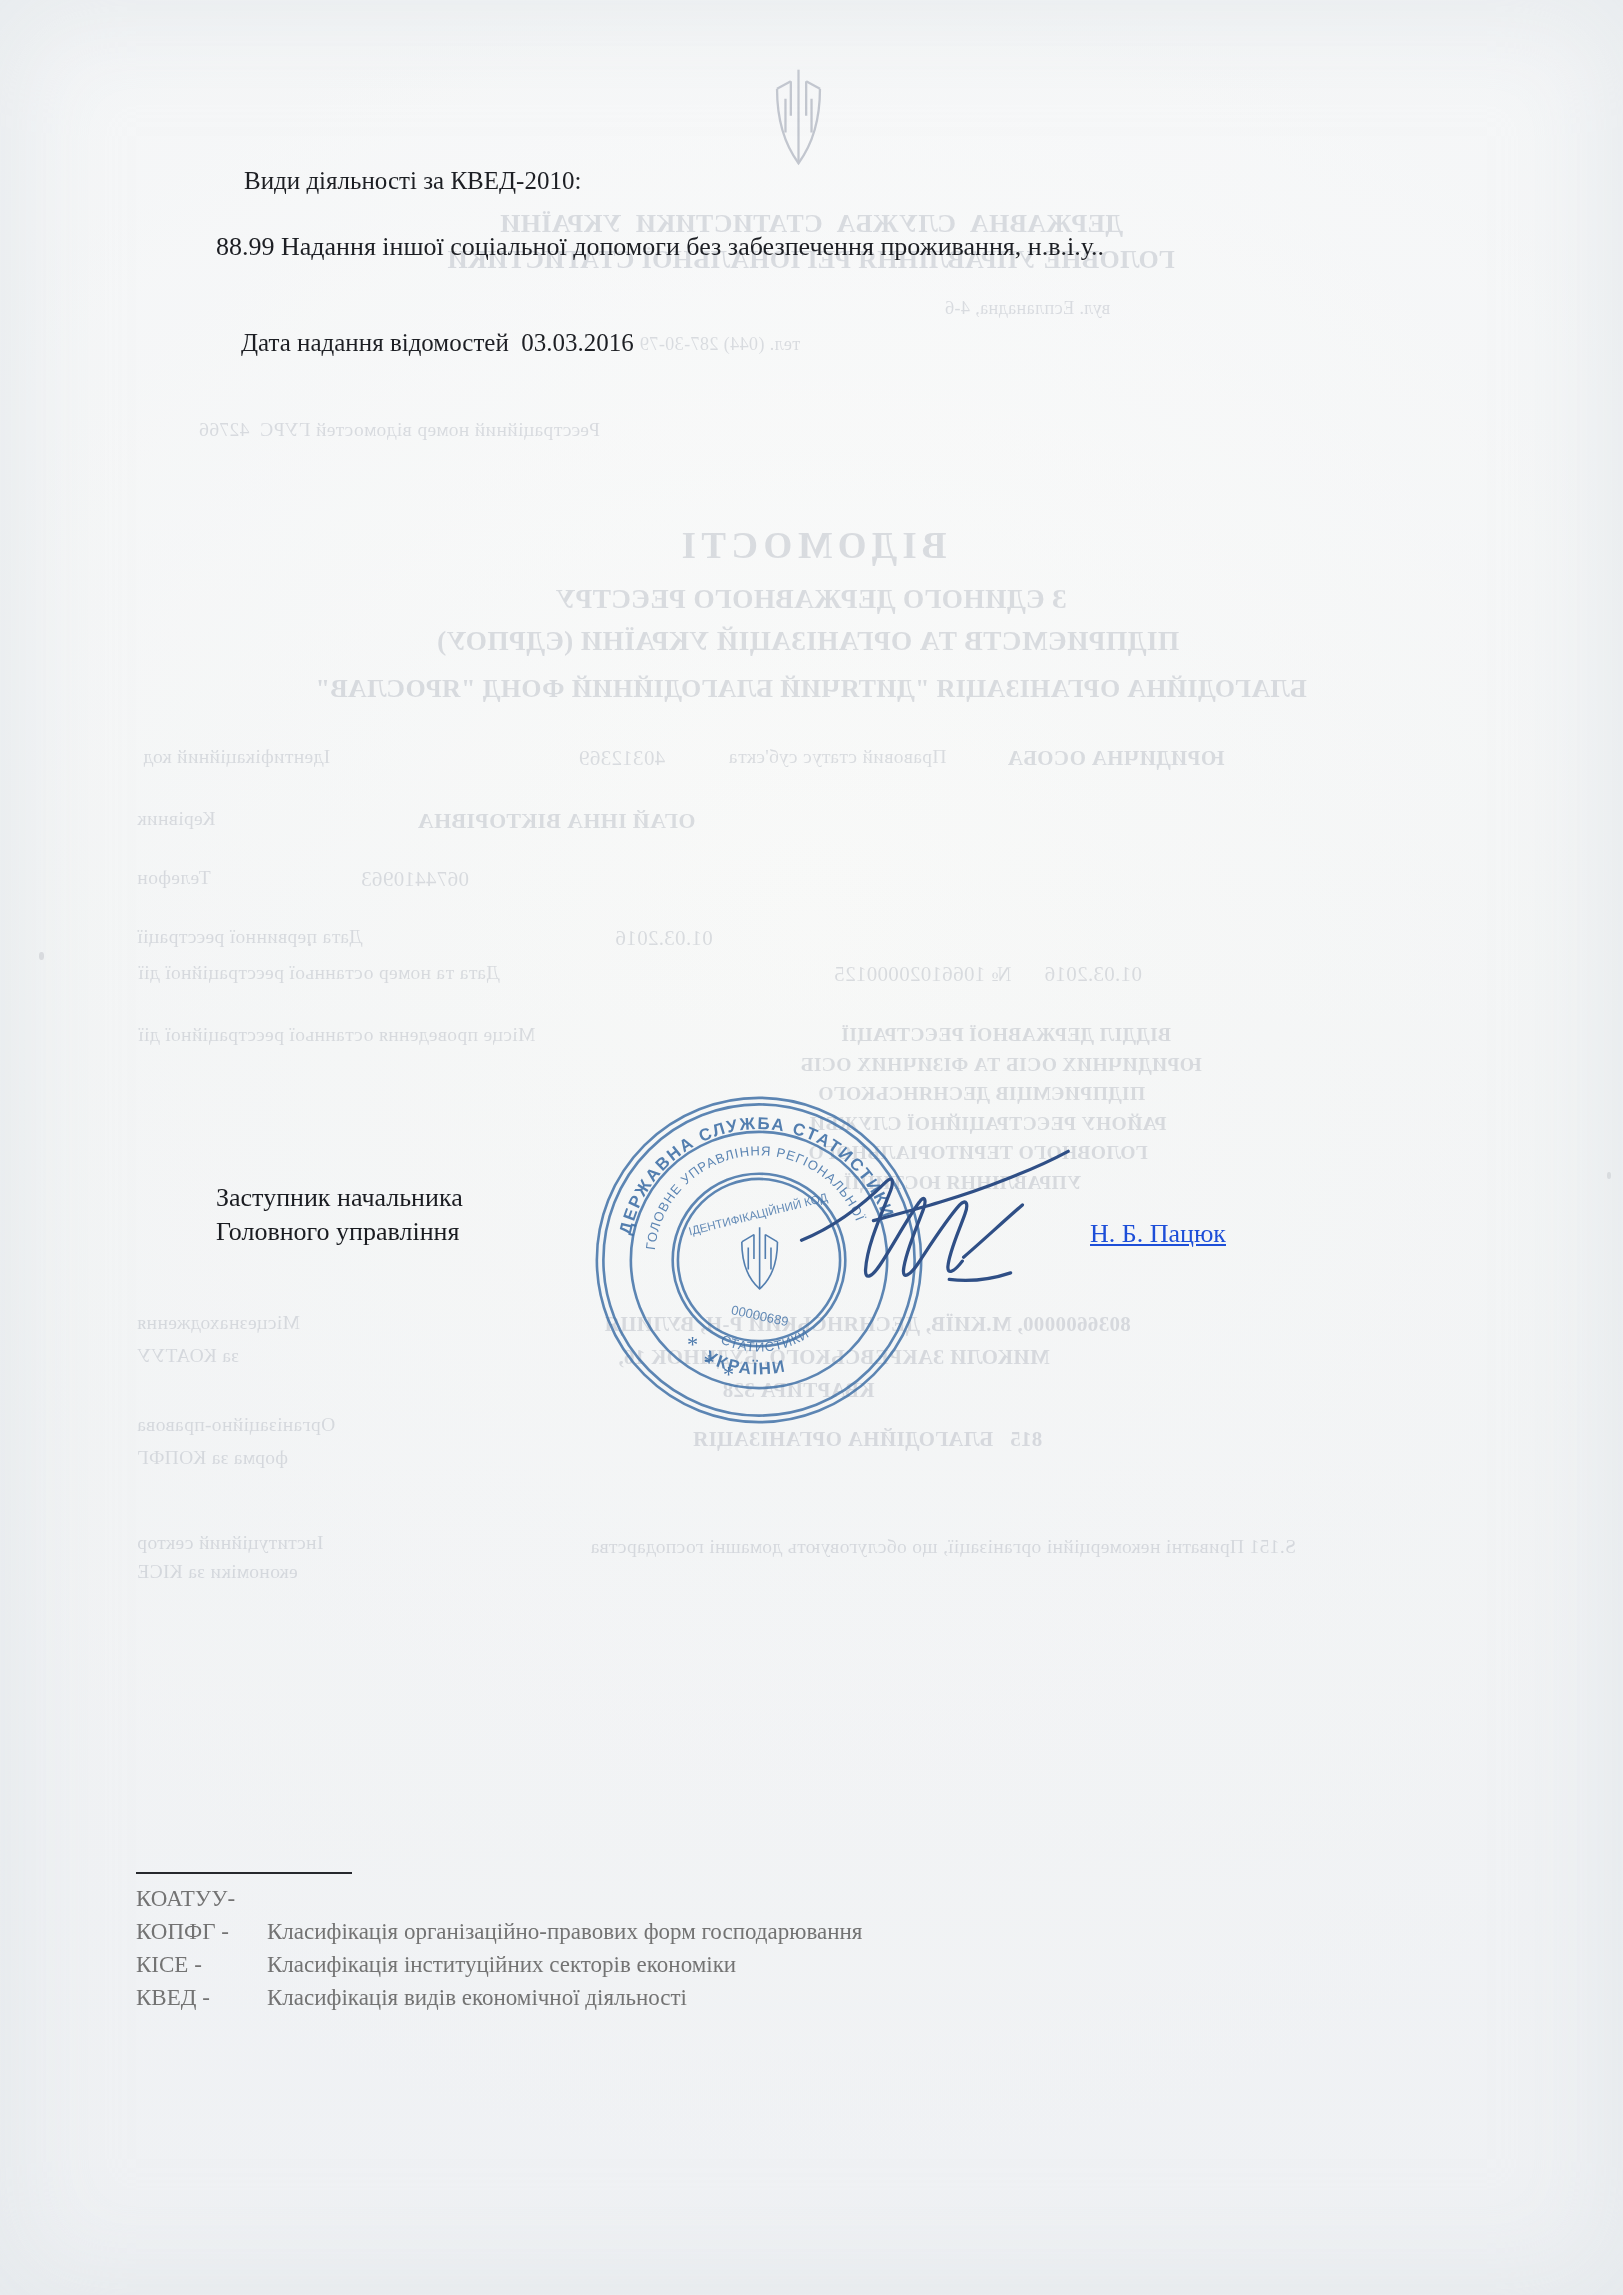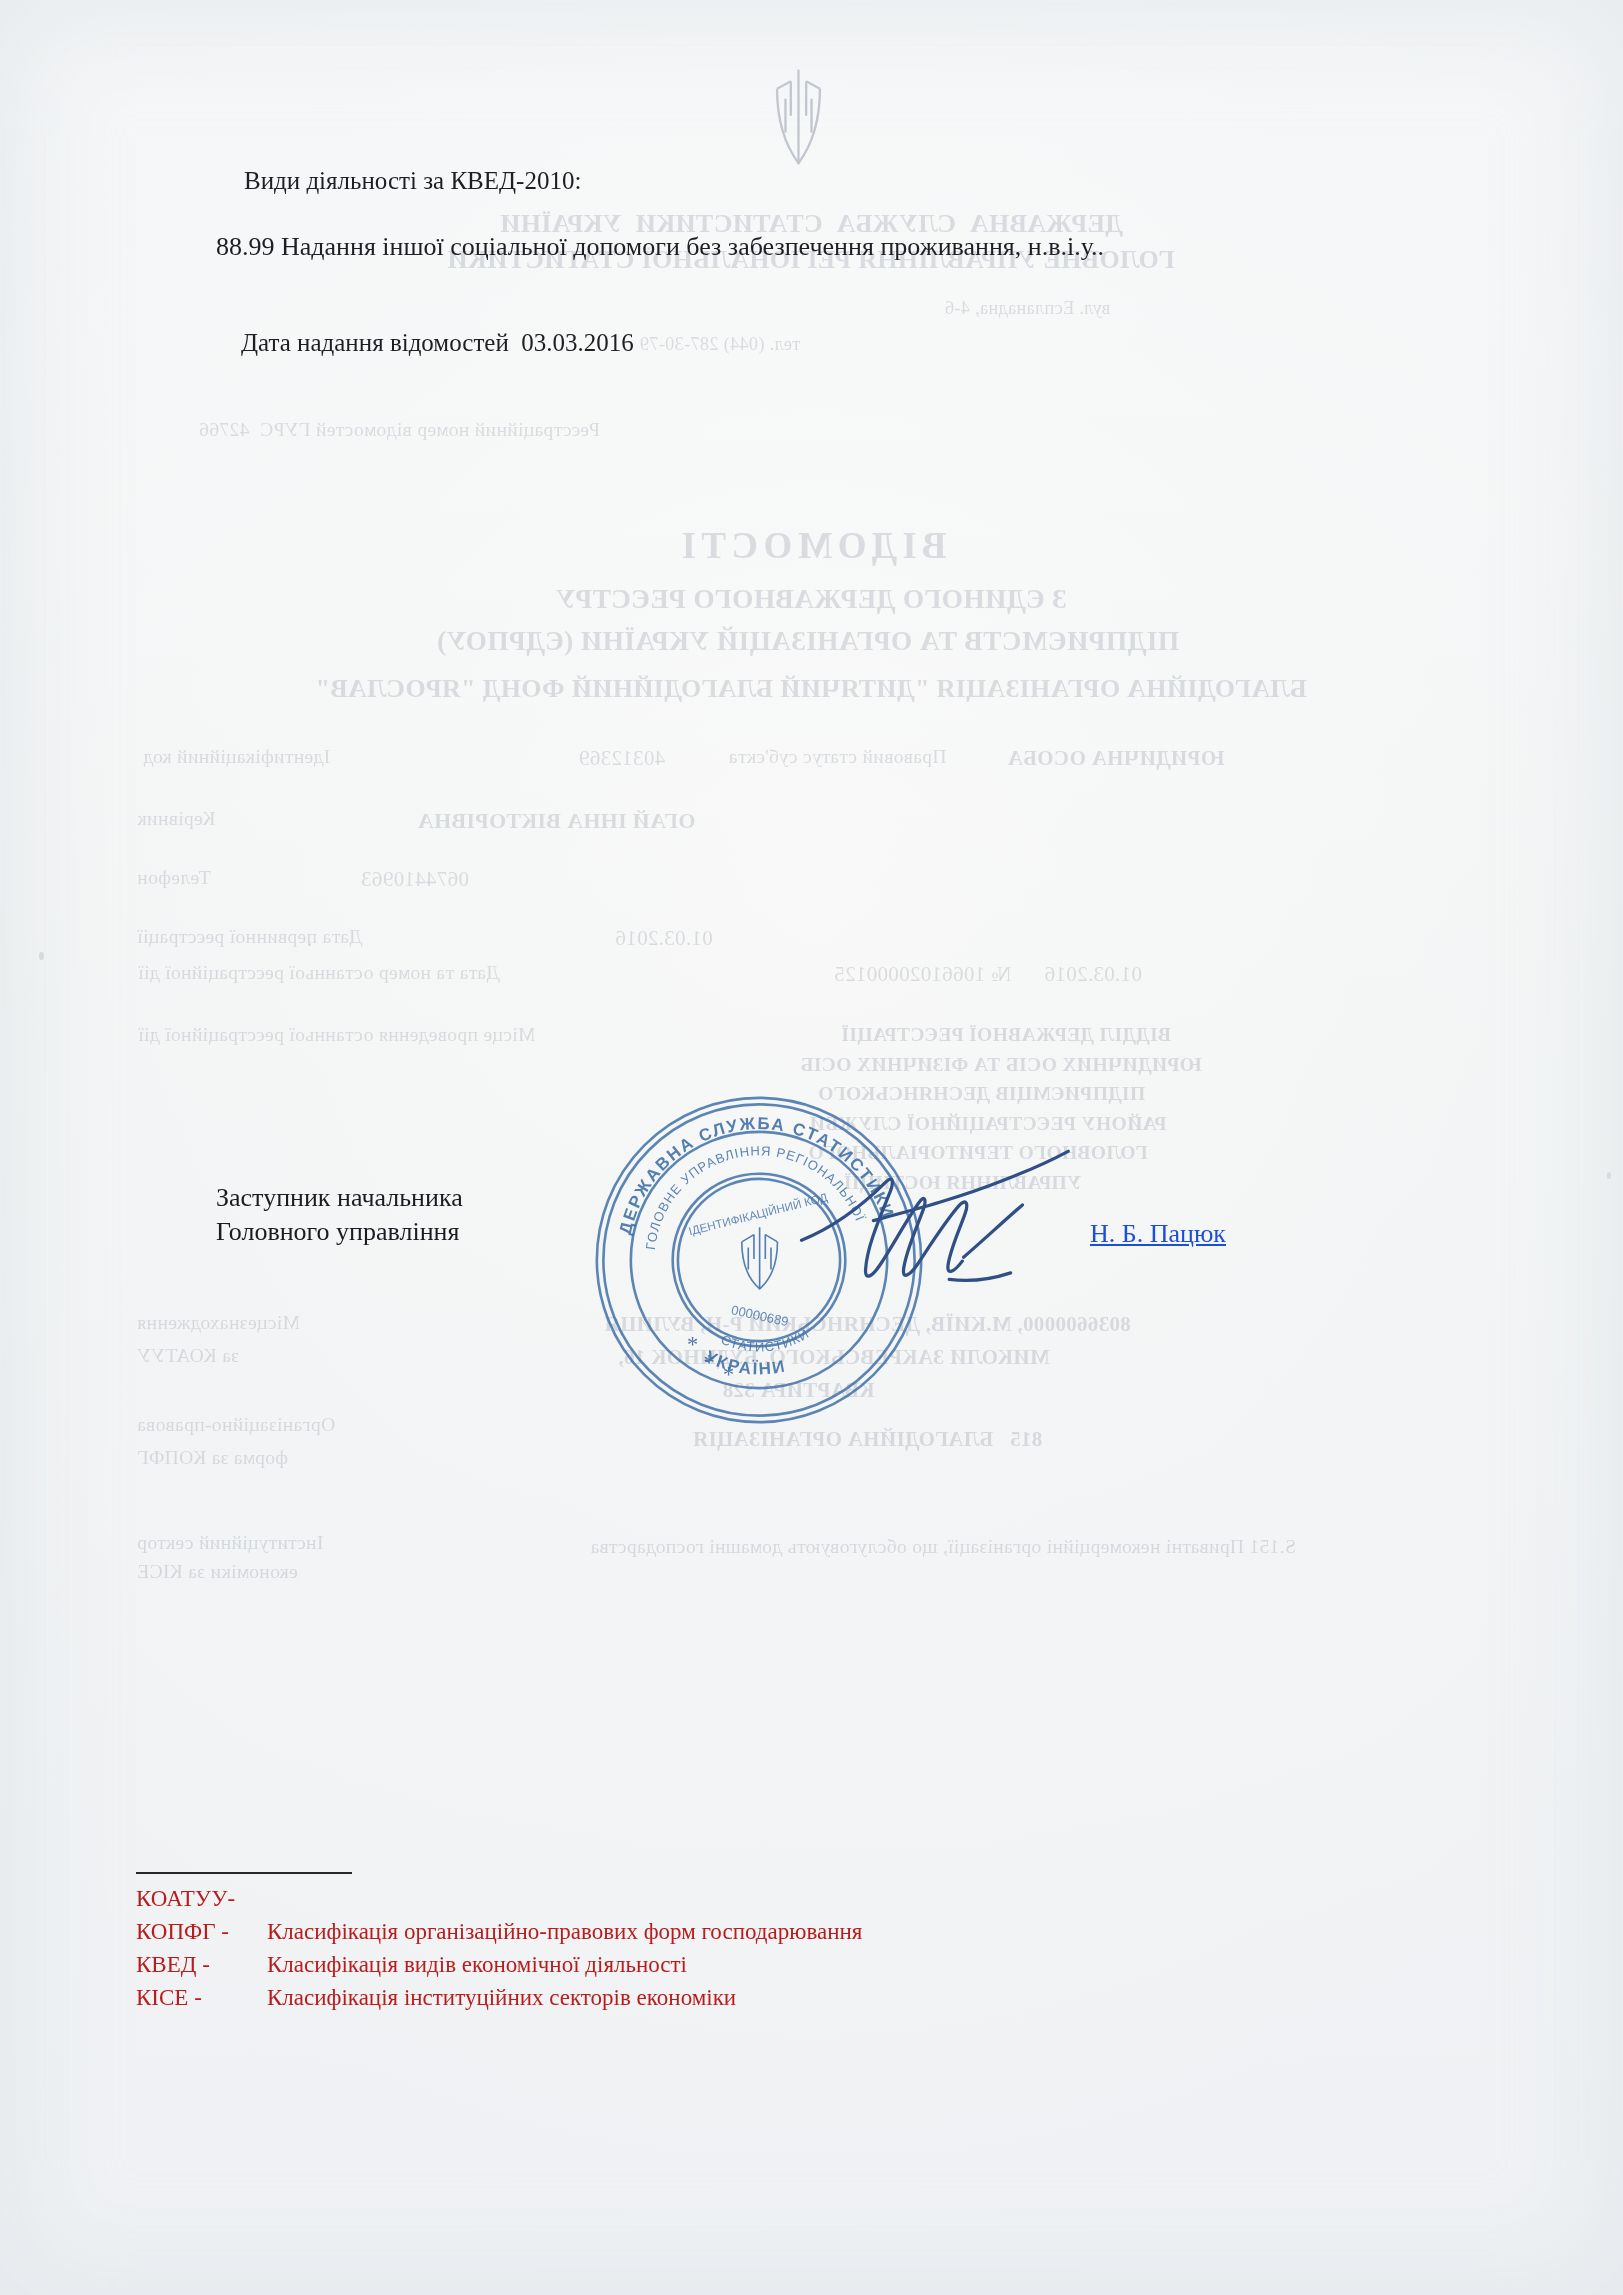"КОАТУУ-" .legend { color: #b91c1c -> #737373 }
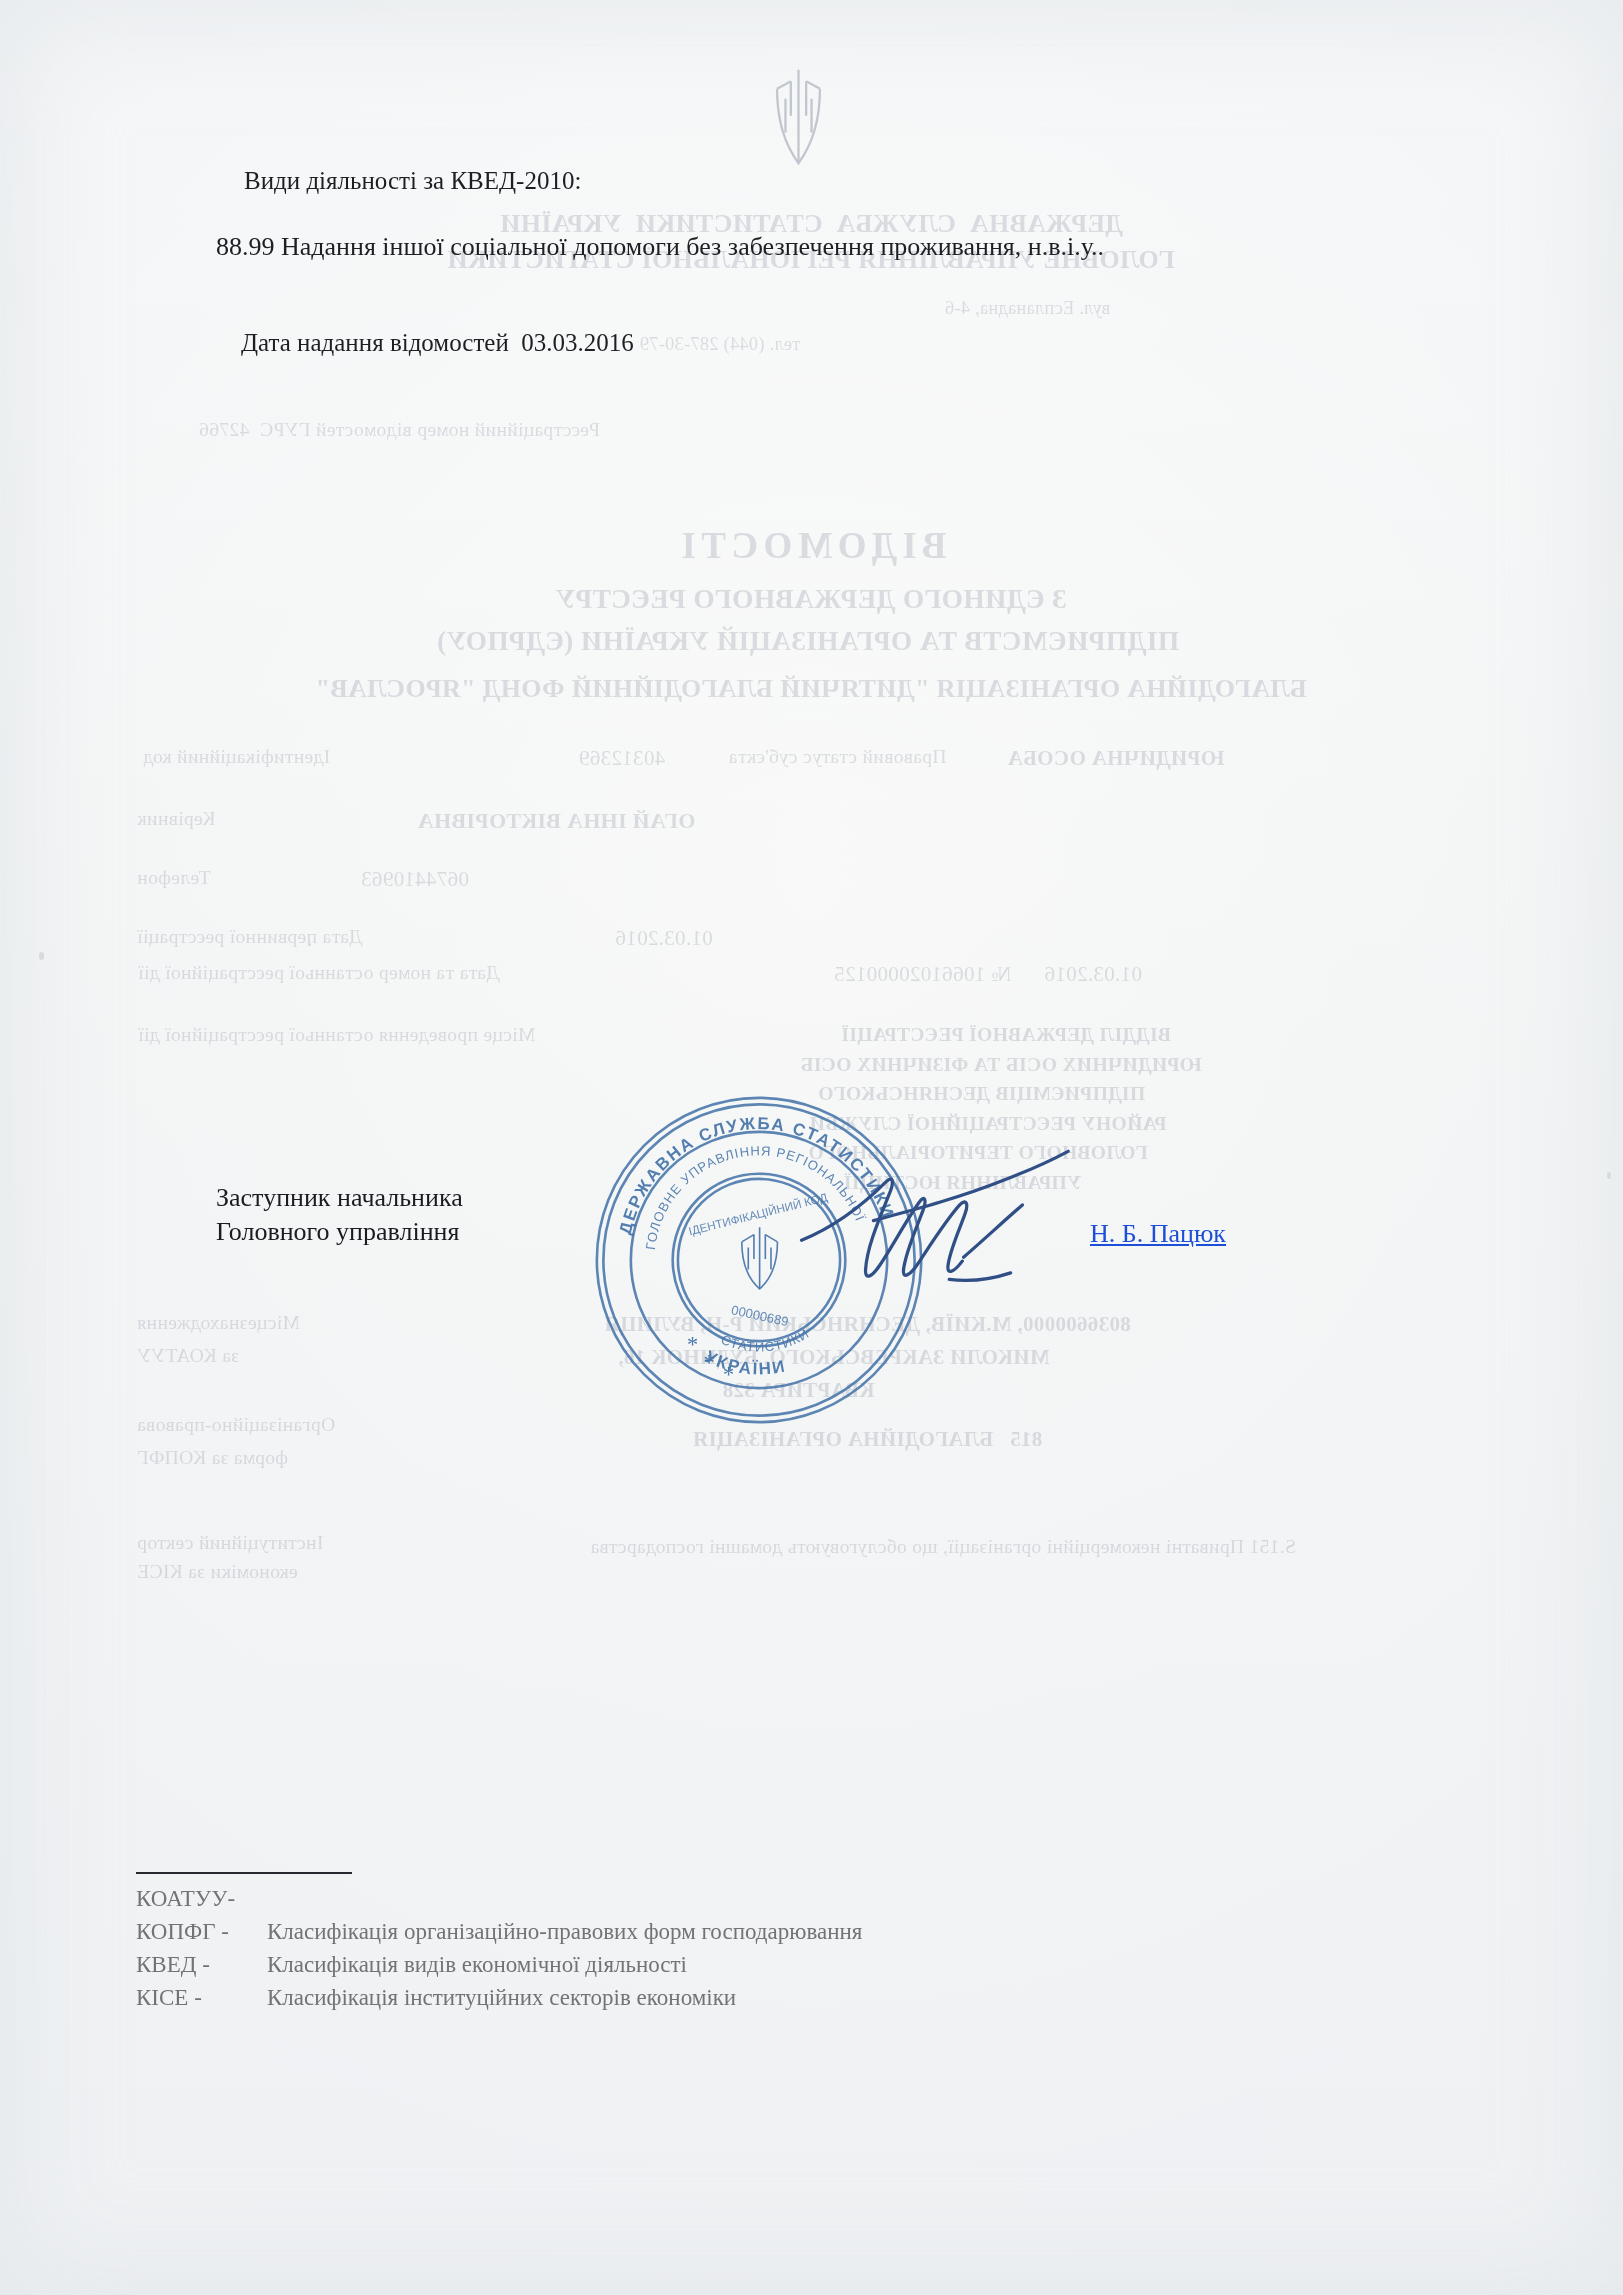"КВЕД -" div.legend-row { order: before "КІСЕ -" -> after "КІСЕ -" }
